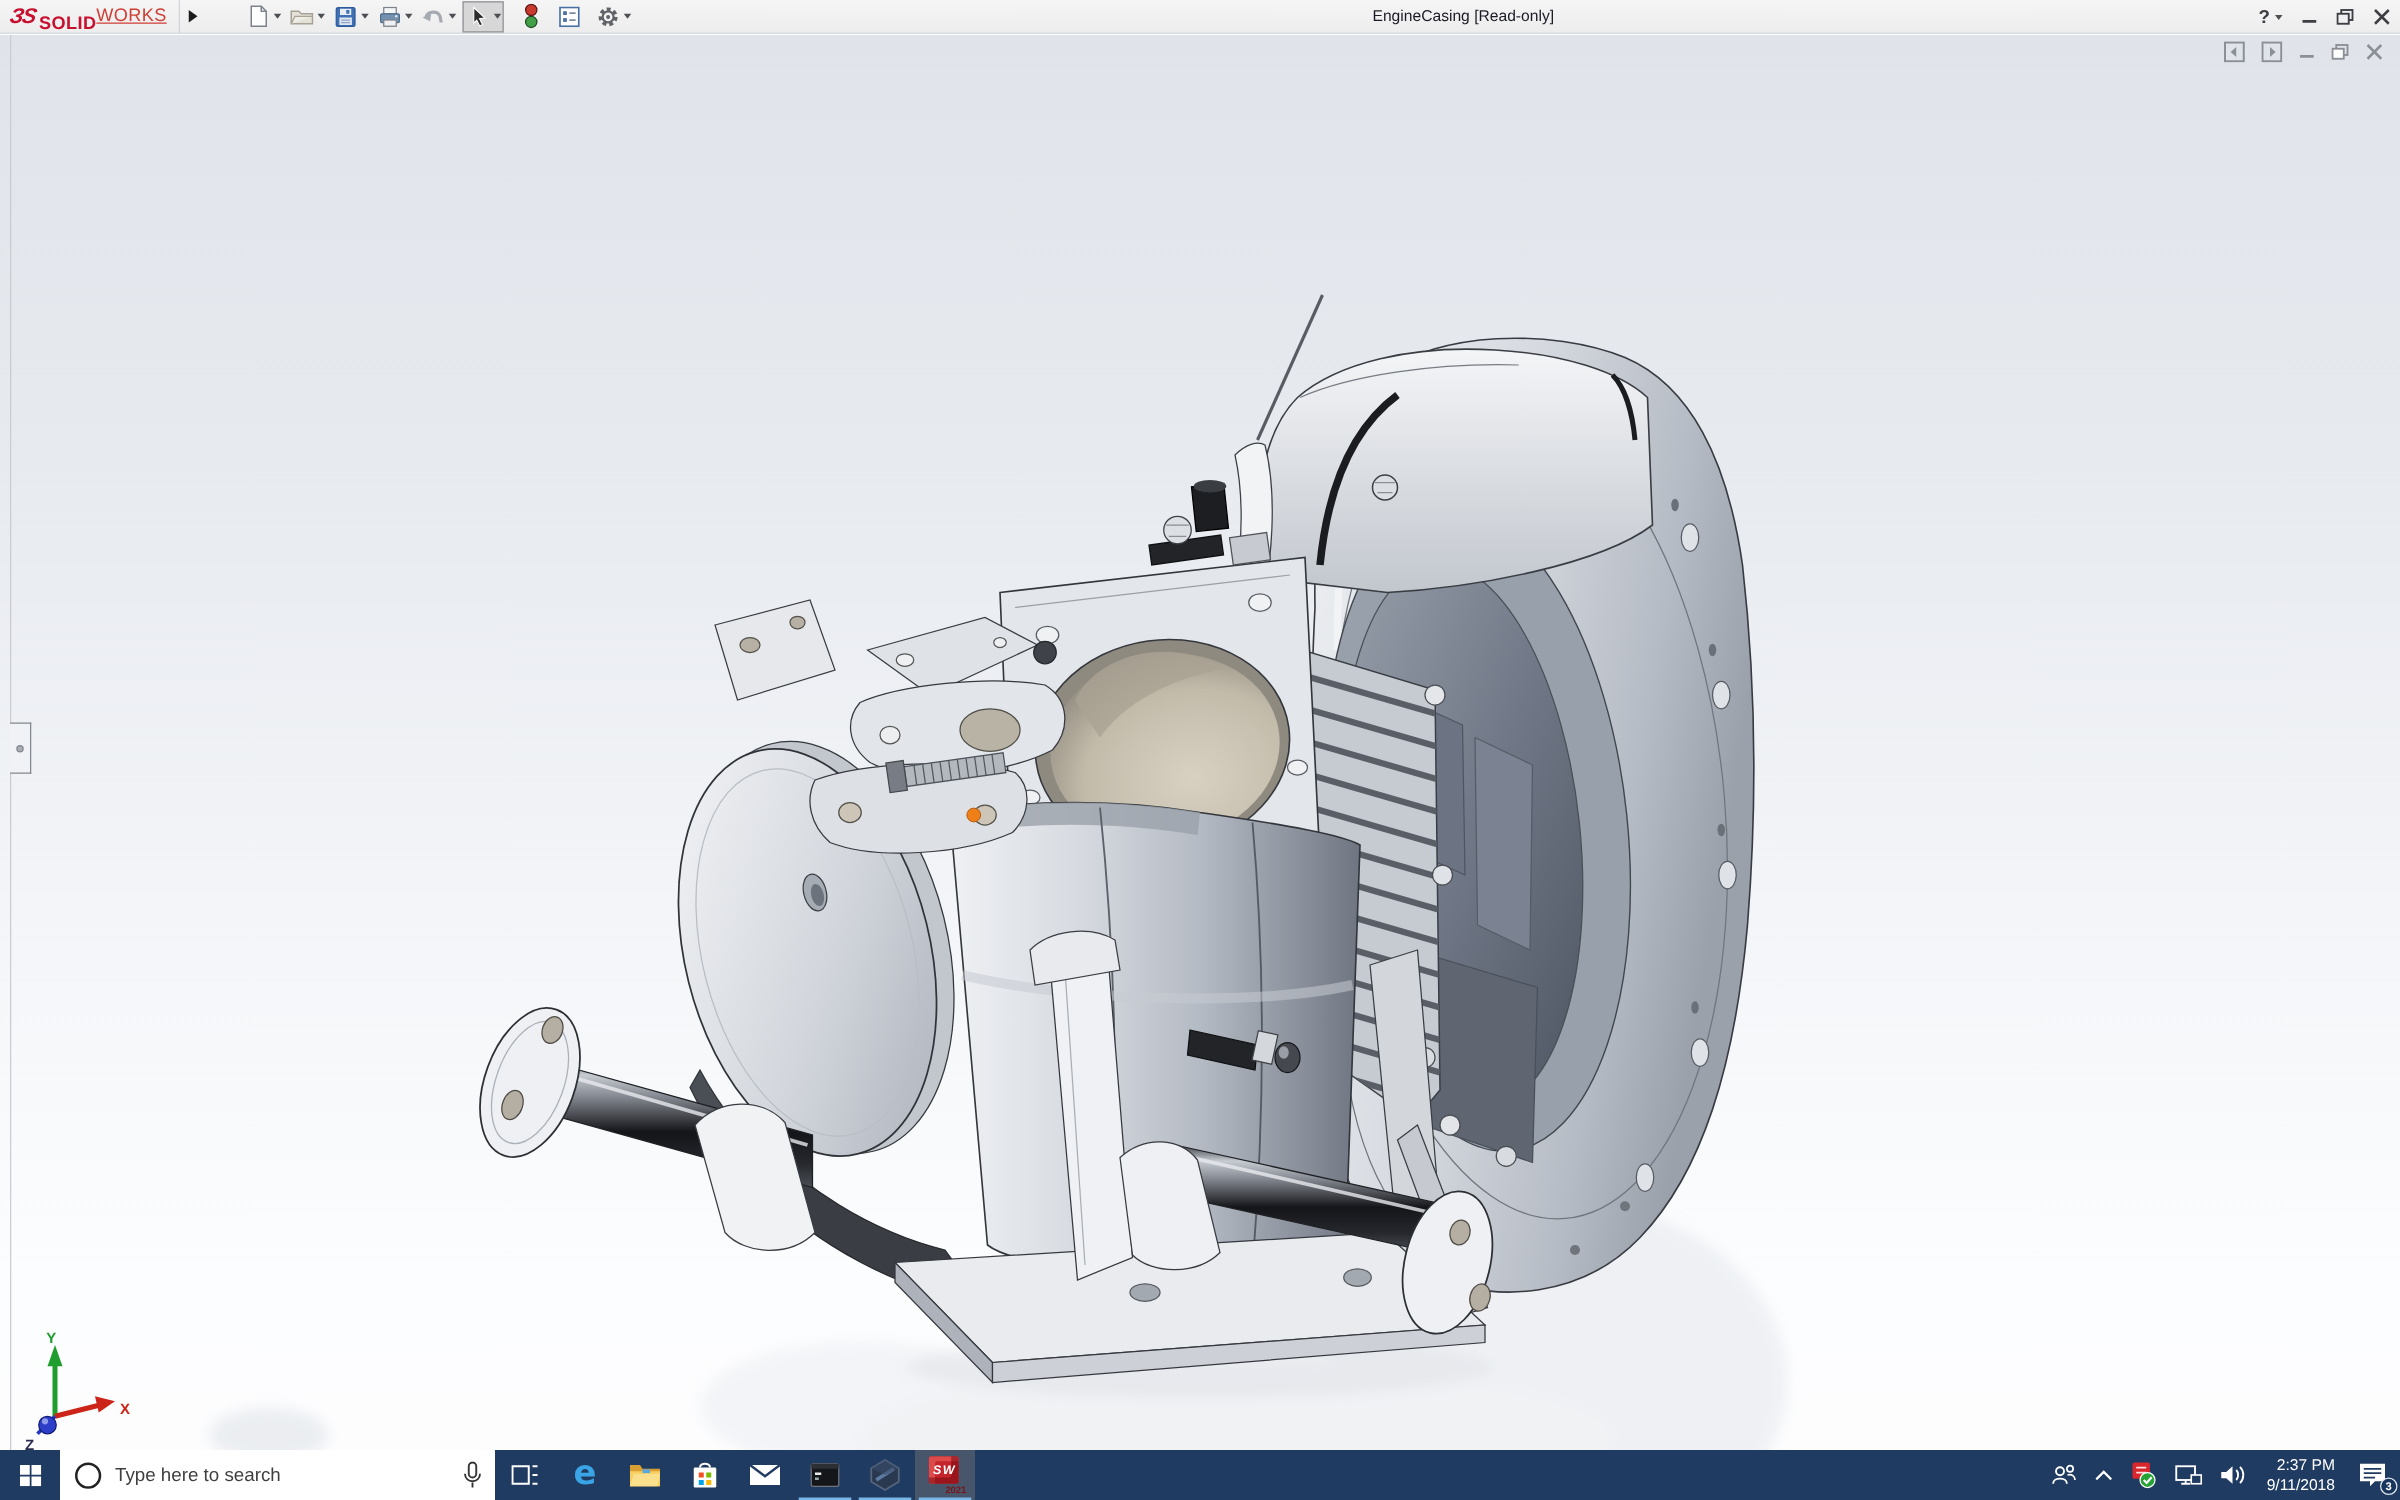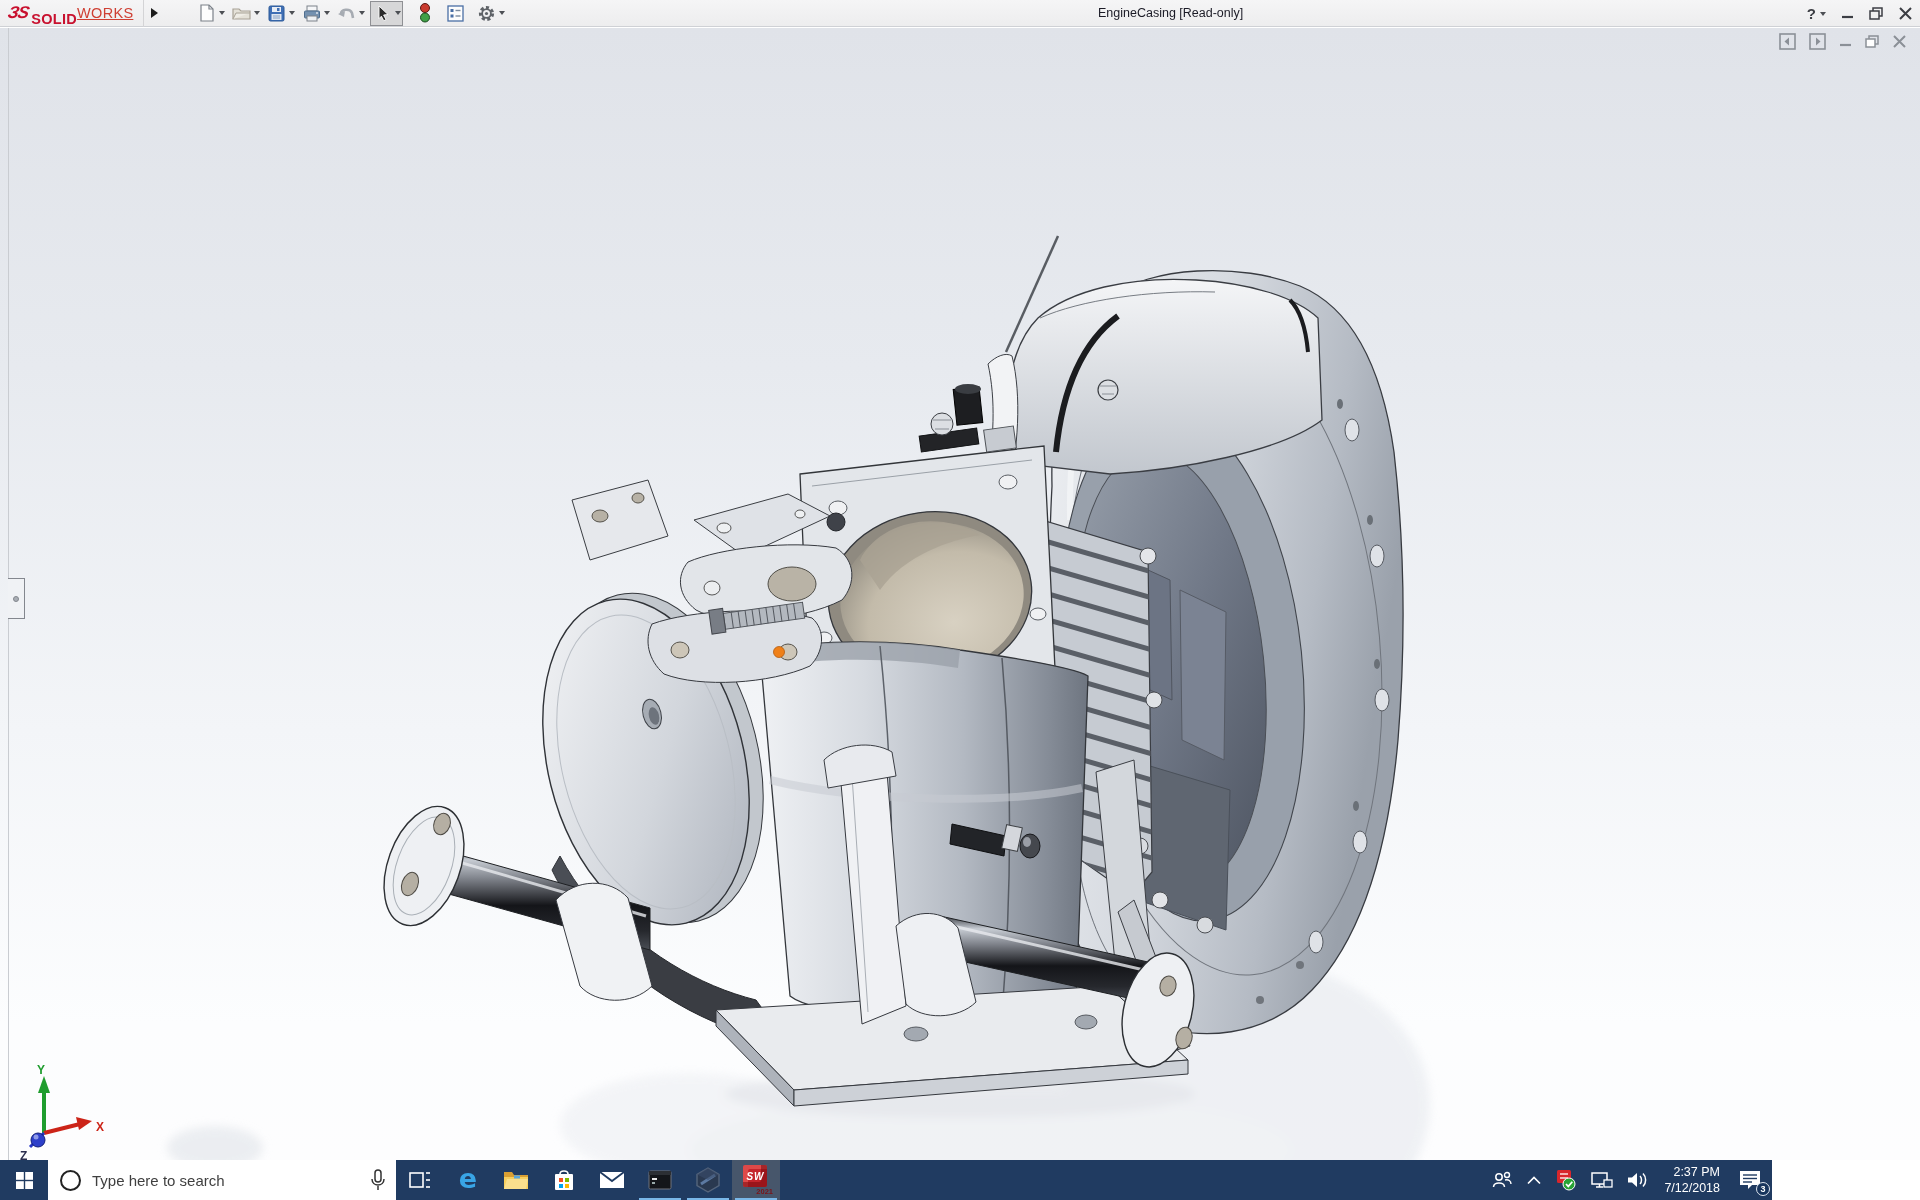"Type here to search" .taskbar { width: 1772px -> 1920px }
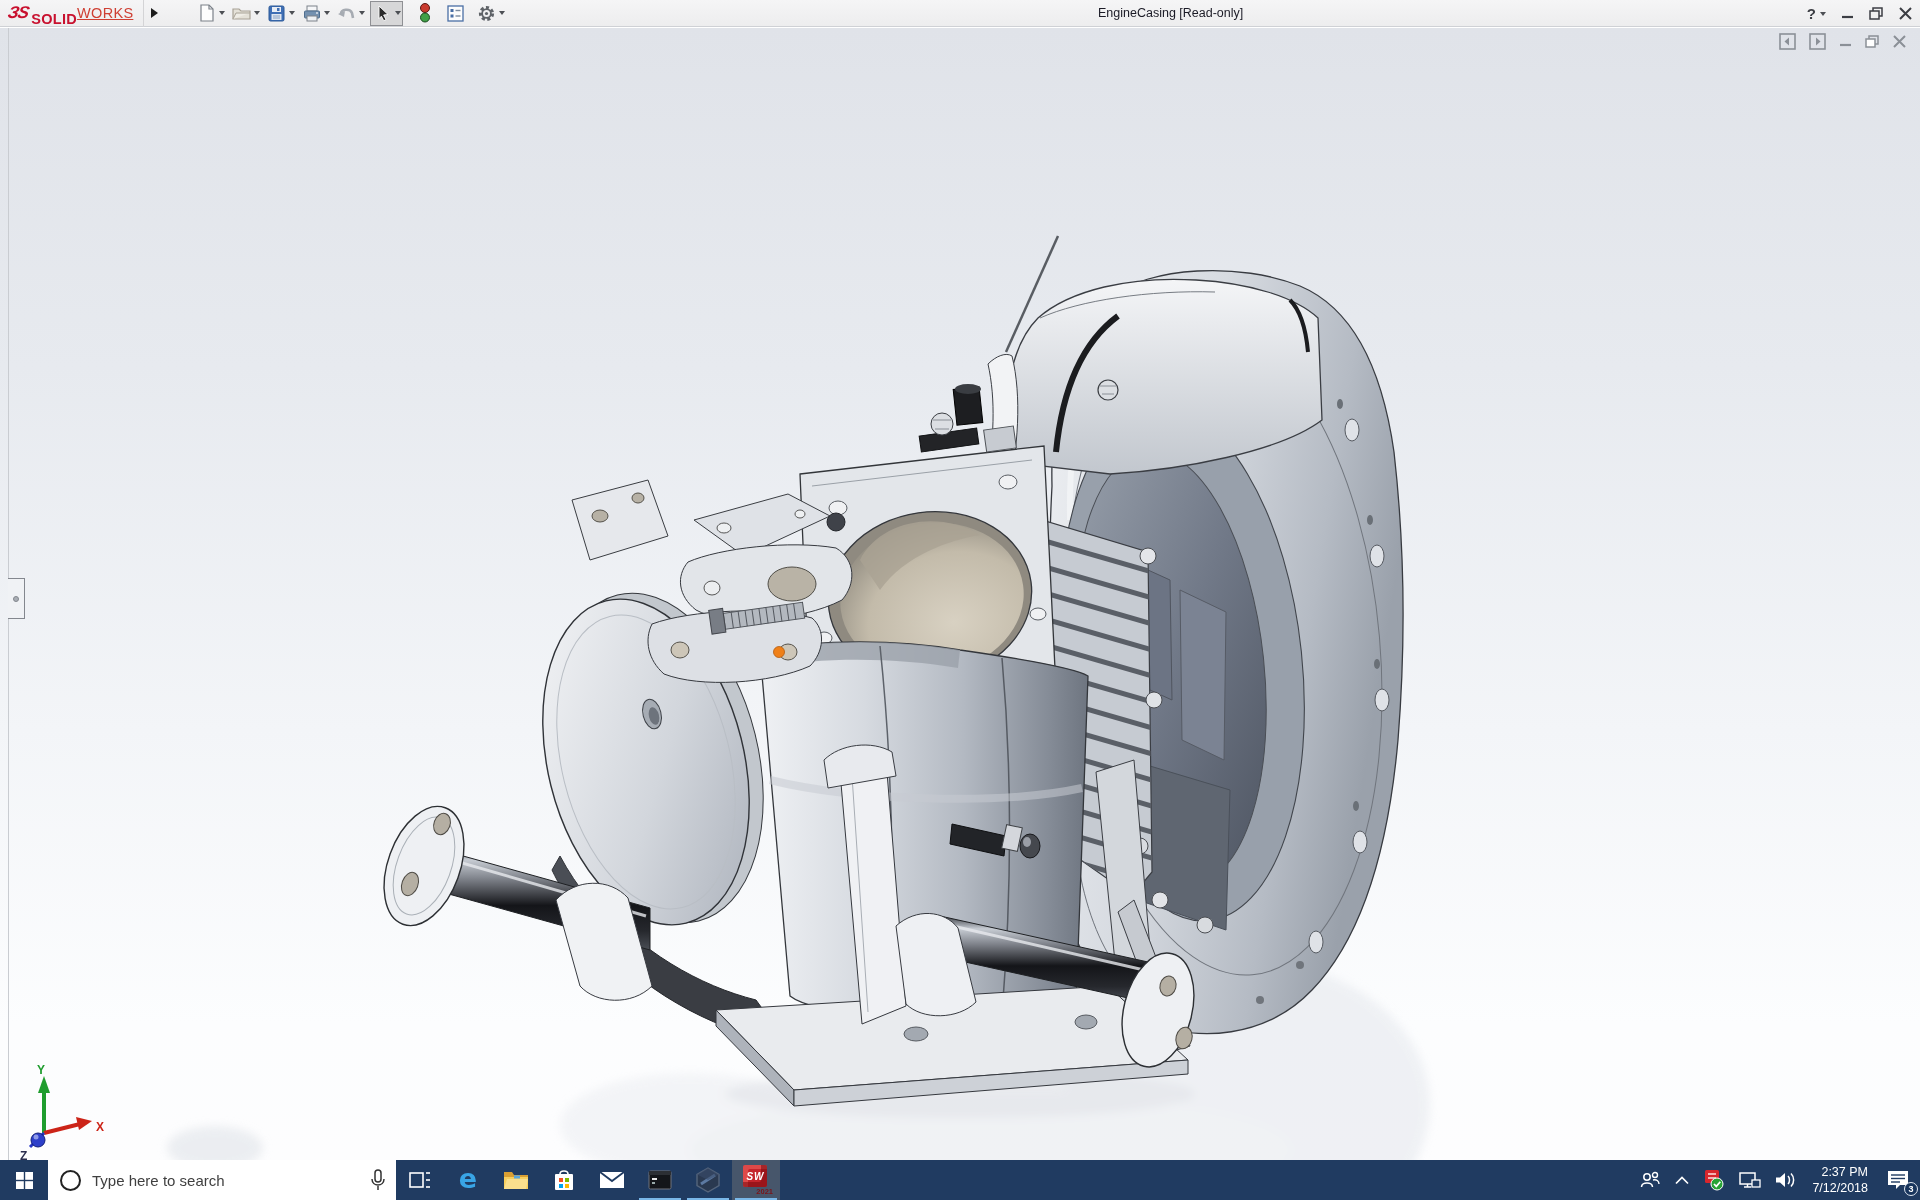"7/12/2018" span { text: 7/12/2018 -> 9/11/2018 }
